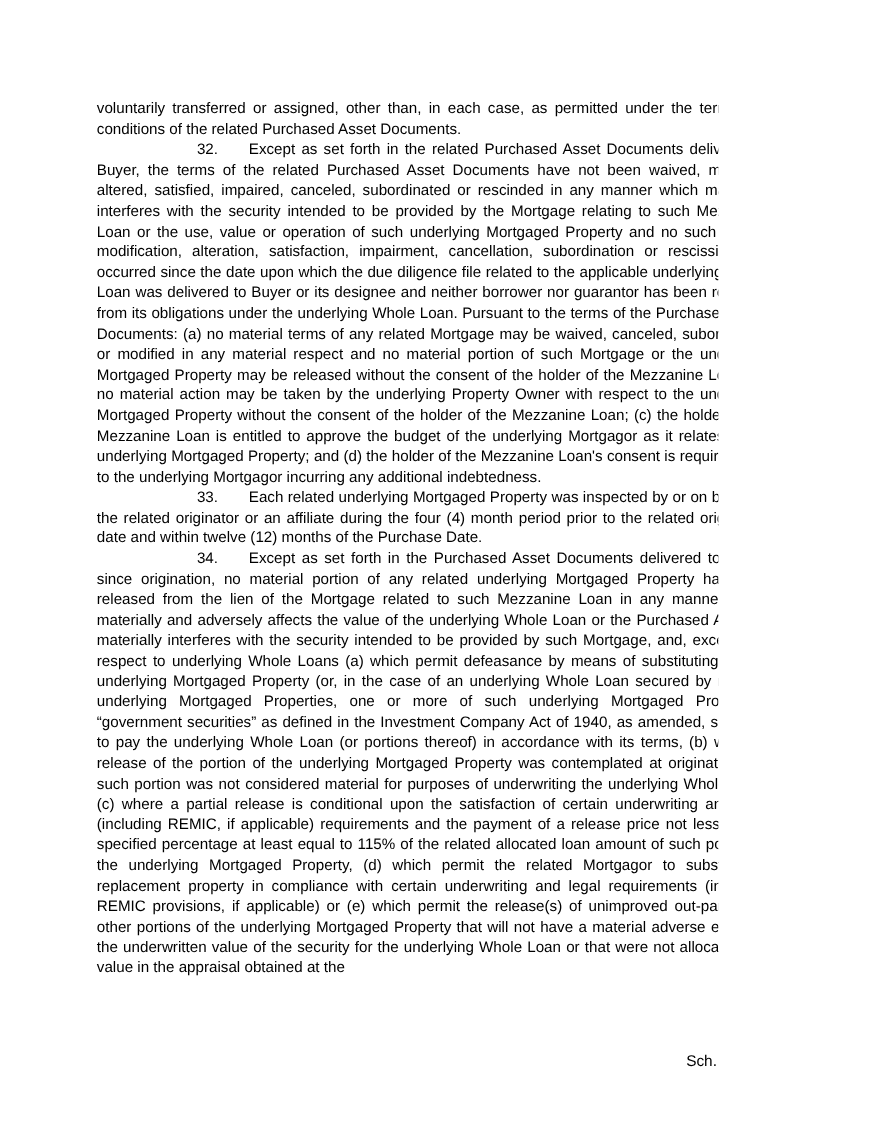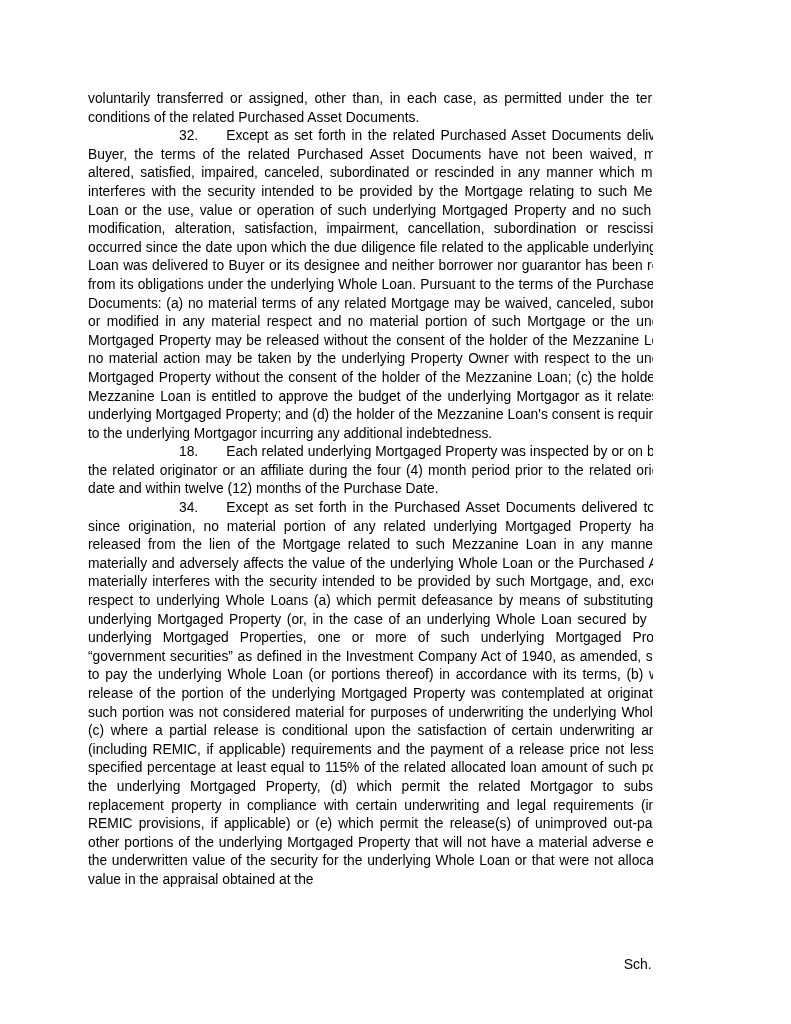"18." span { text: 18 -> 33 }
